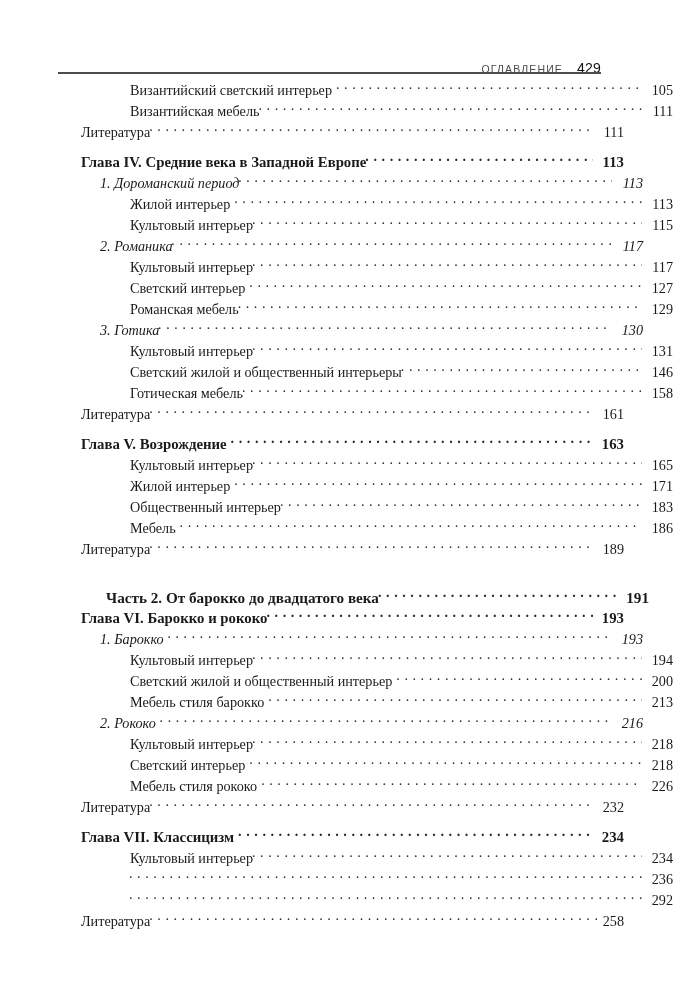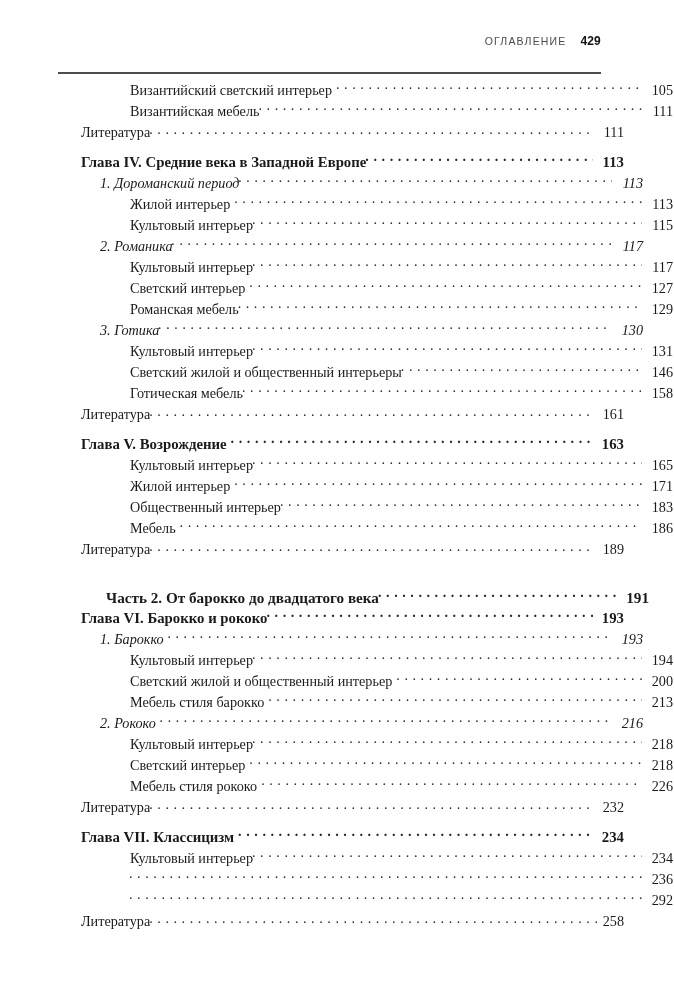"ОГЛАВЛЕНИЕ" .page-header { top: 34px -> 60px }
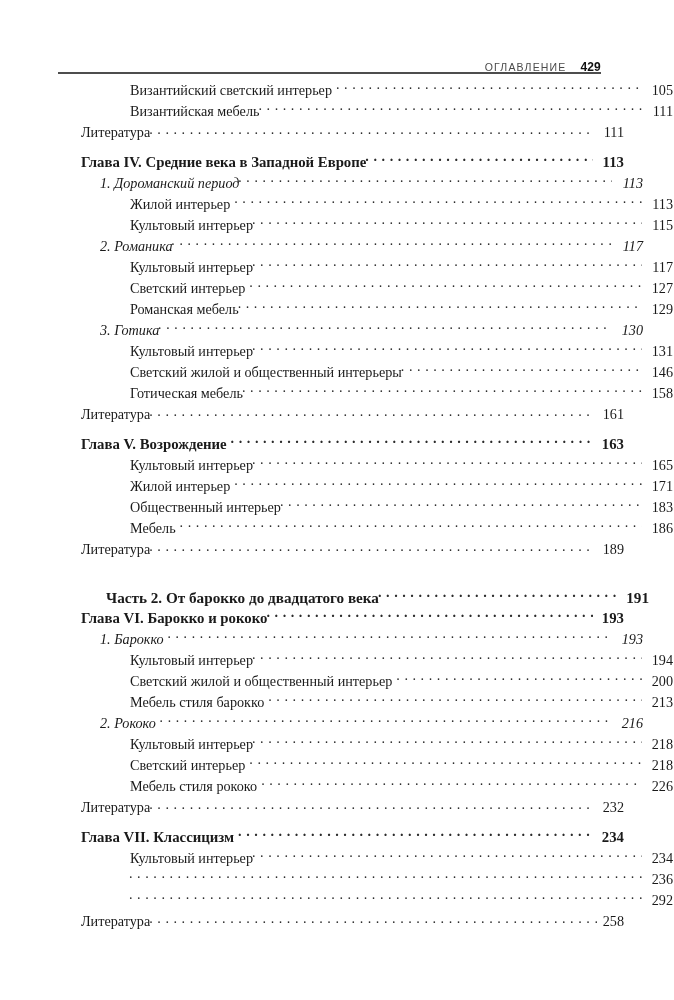"429" .header-pageno { font-size: 12px -> 14px; font-weight: 700 -> 400 }
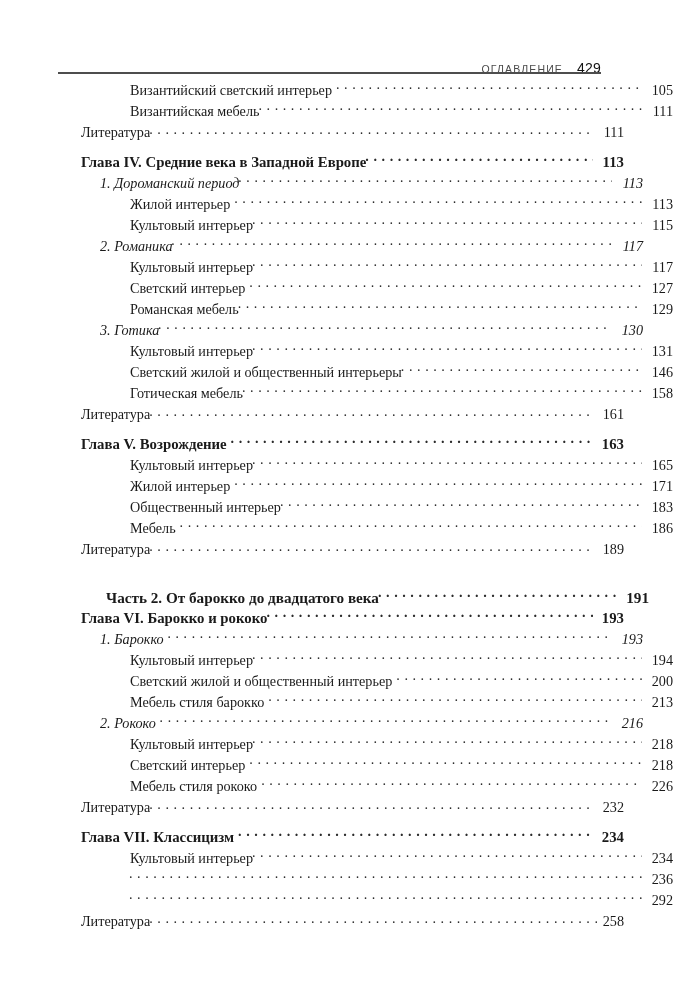"Литература" .lvl-sect { align-items: center -> none }
